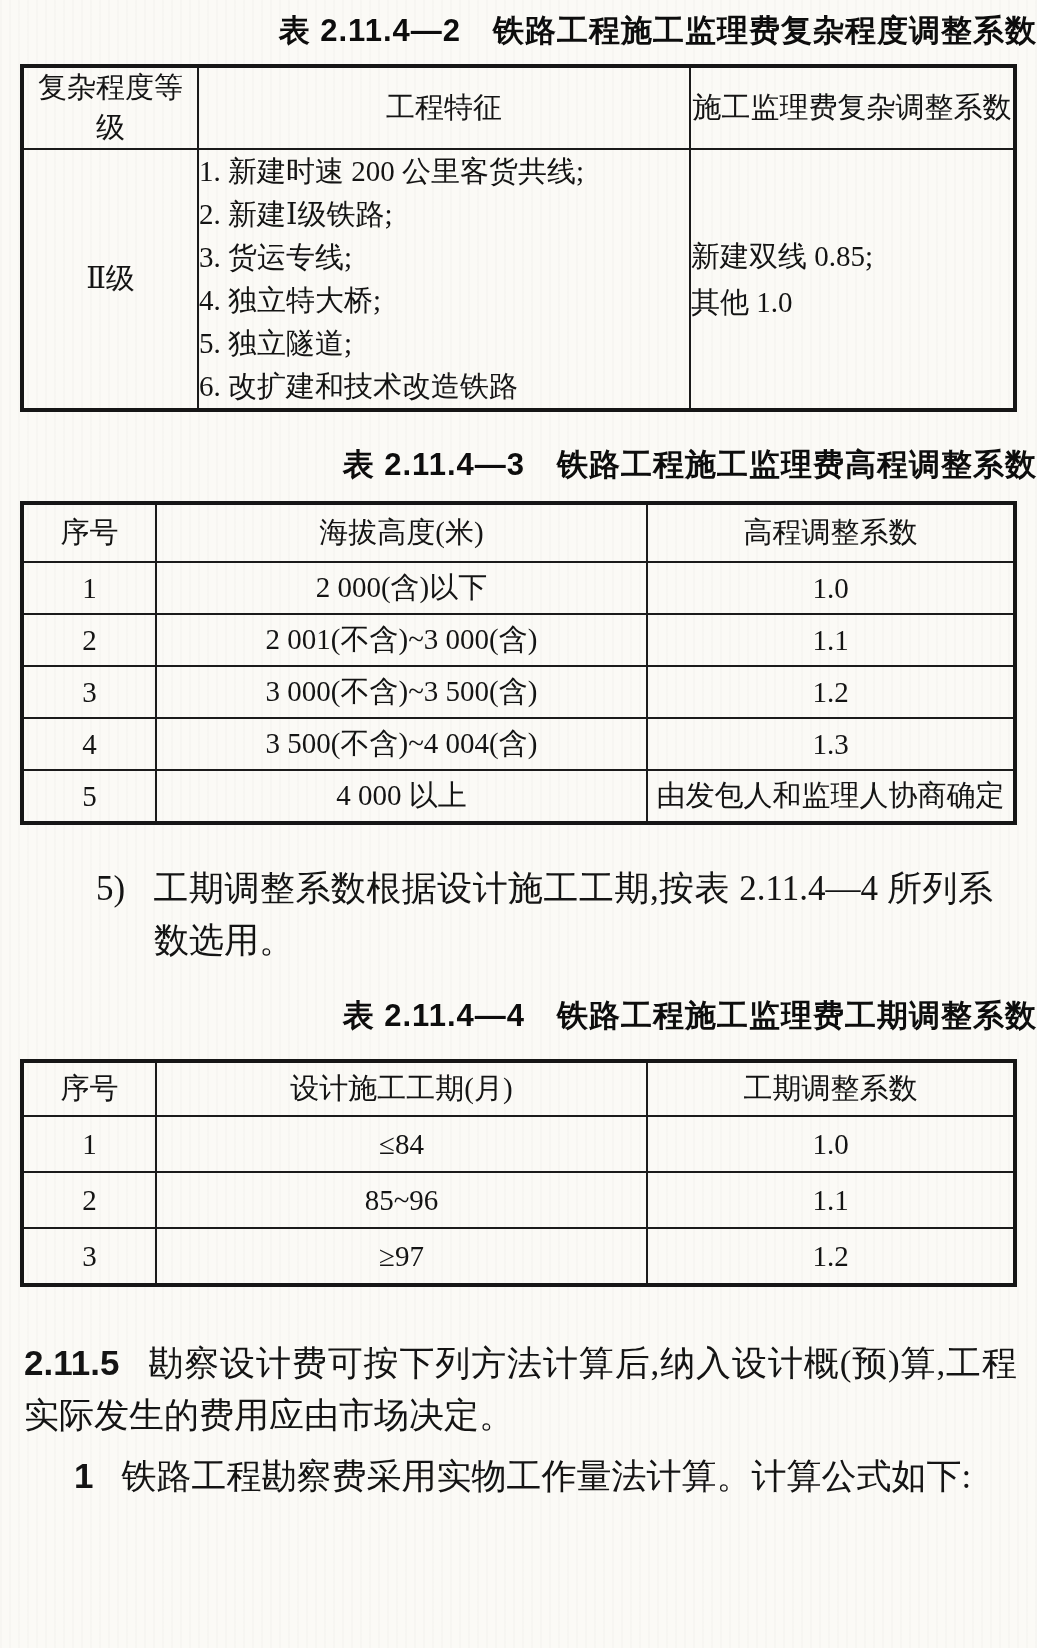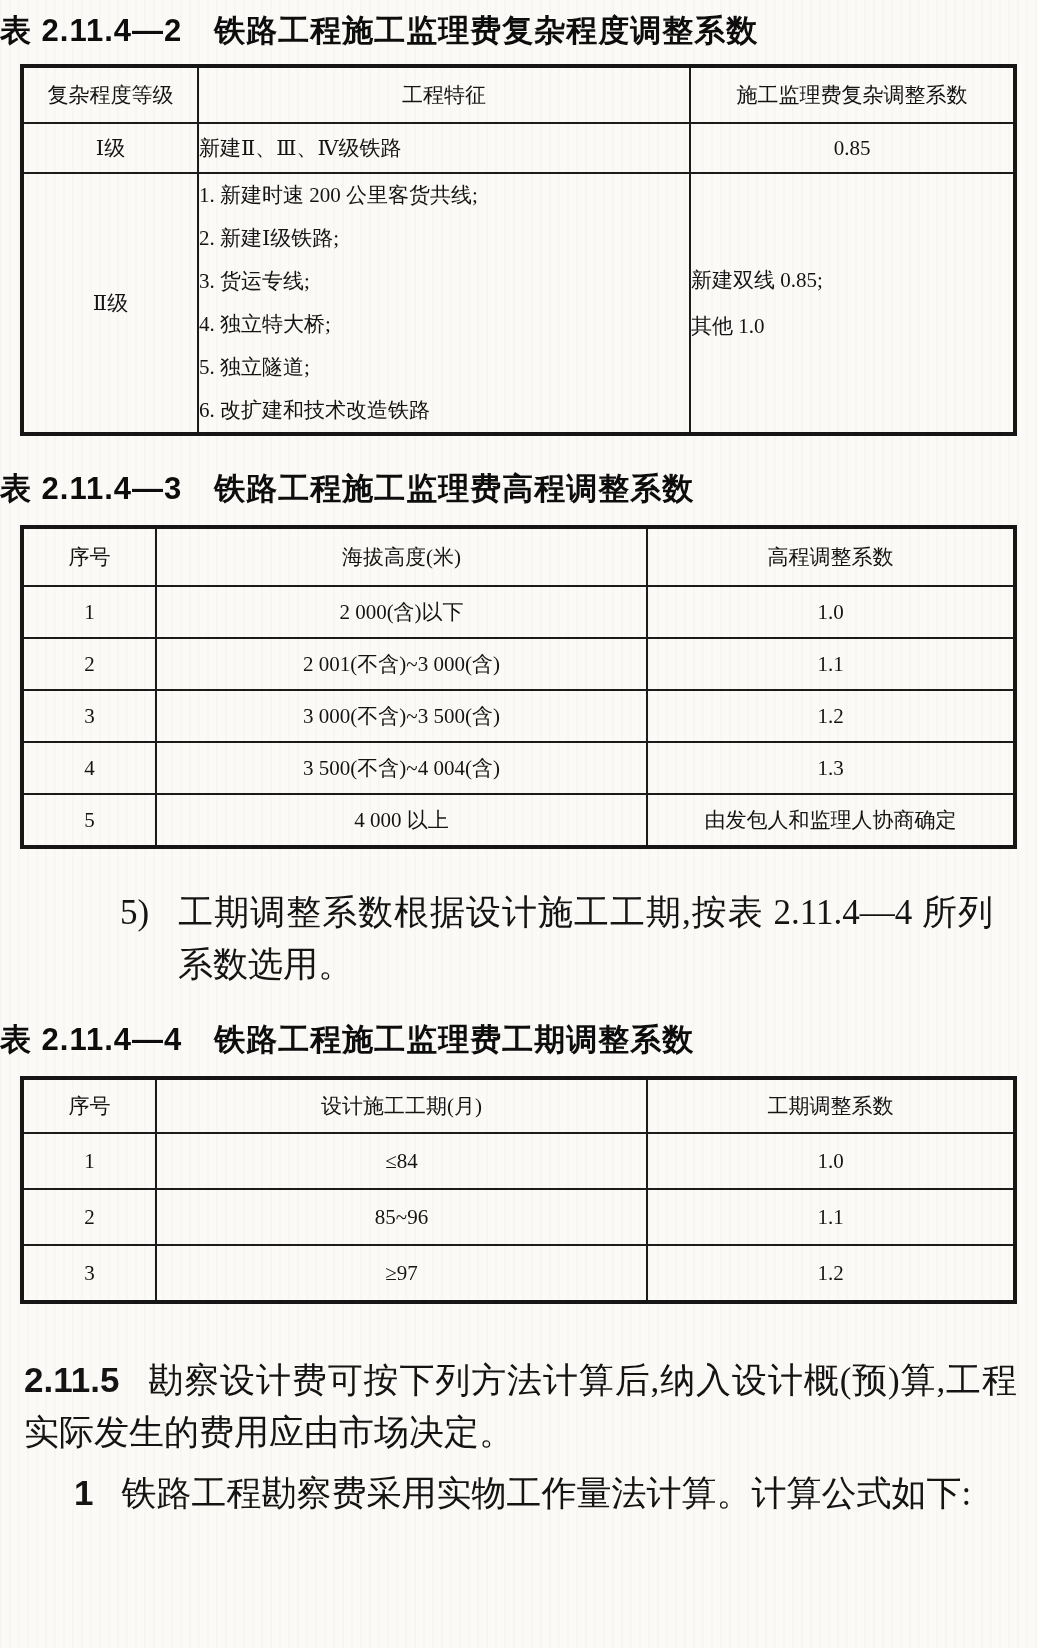"表 2.11.4—2 铁路工程施工监理费复杂程度调整系数" .tbl-title { text-align: left -> right }
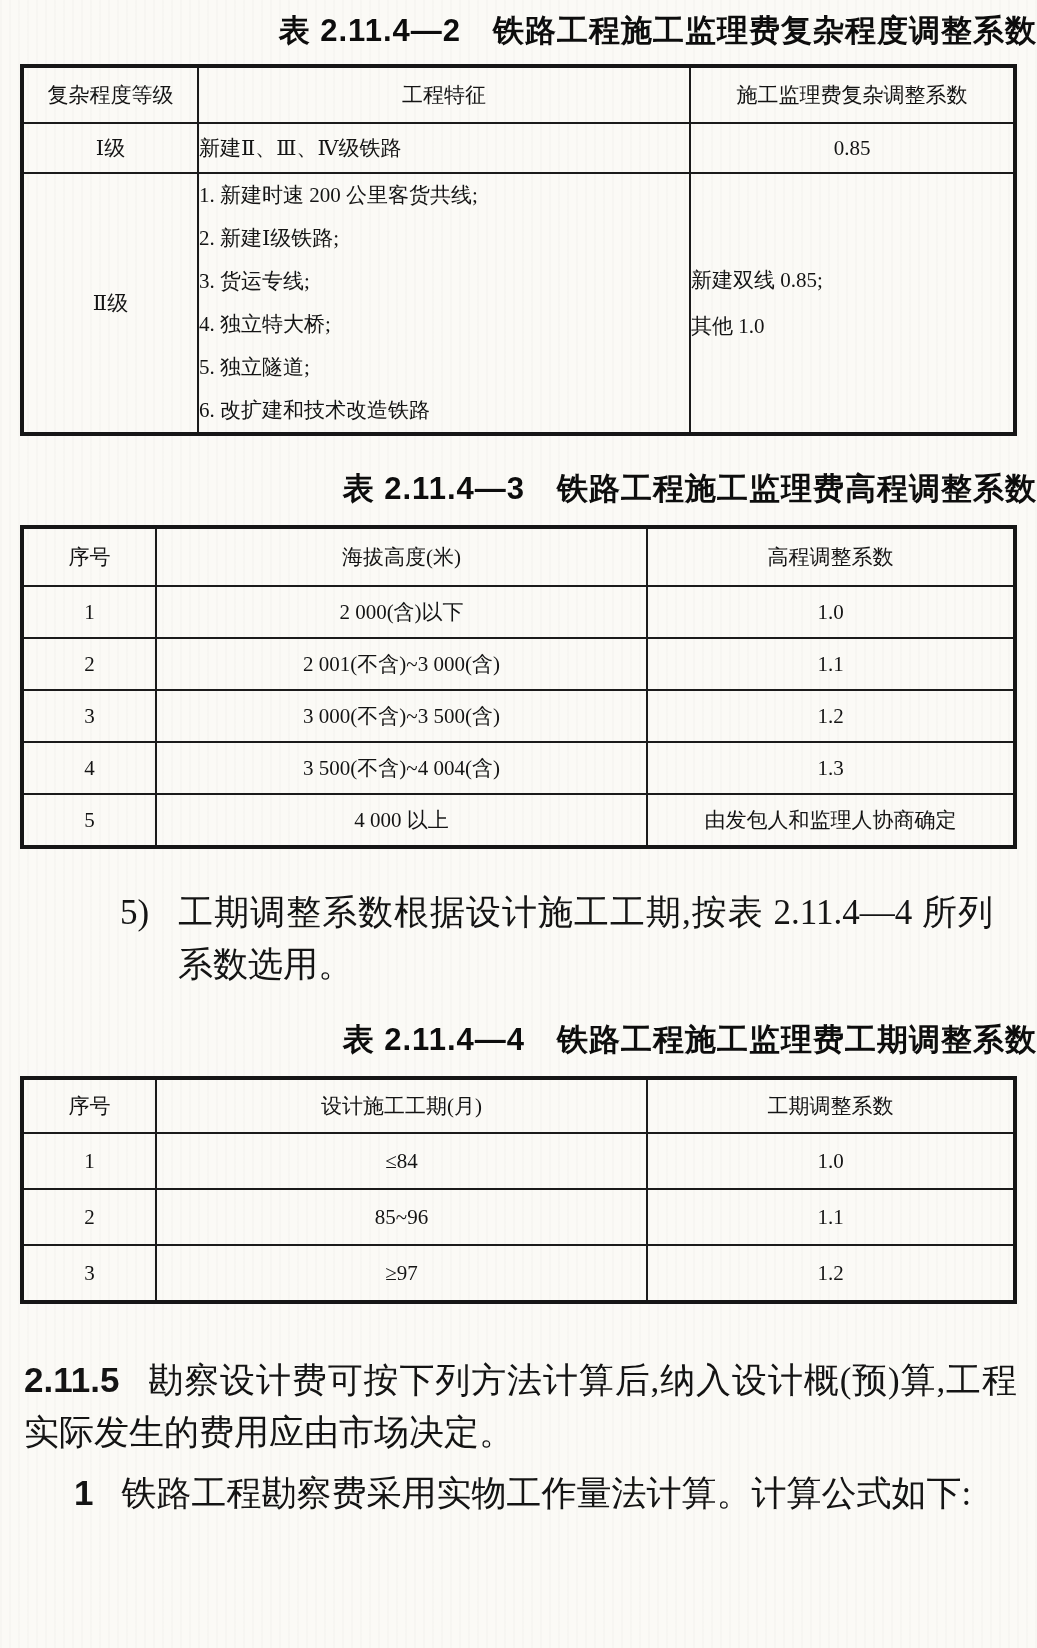"复杂程度等级" table.tbl { font-size: 21px -> 29px }
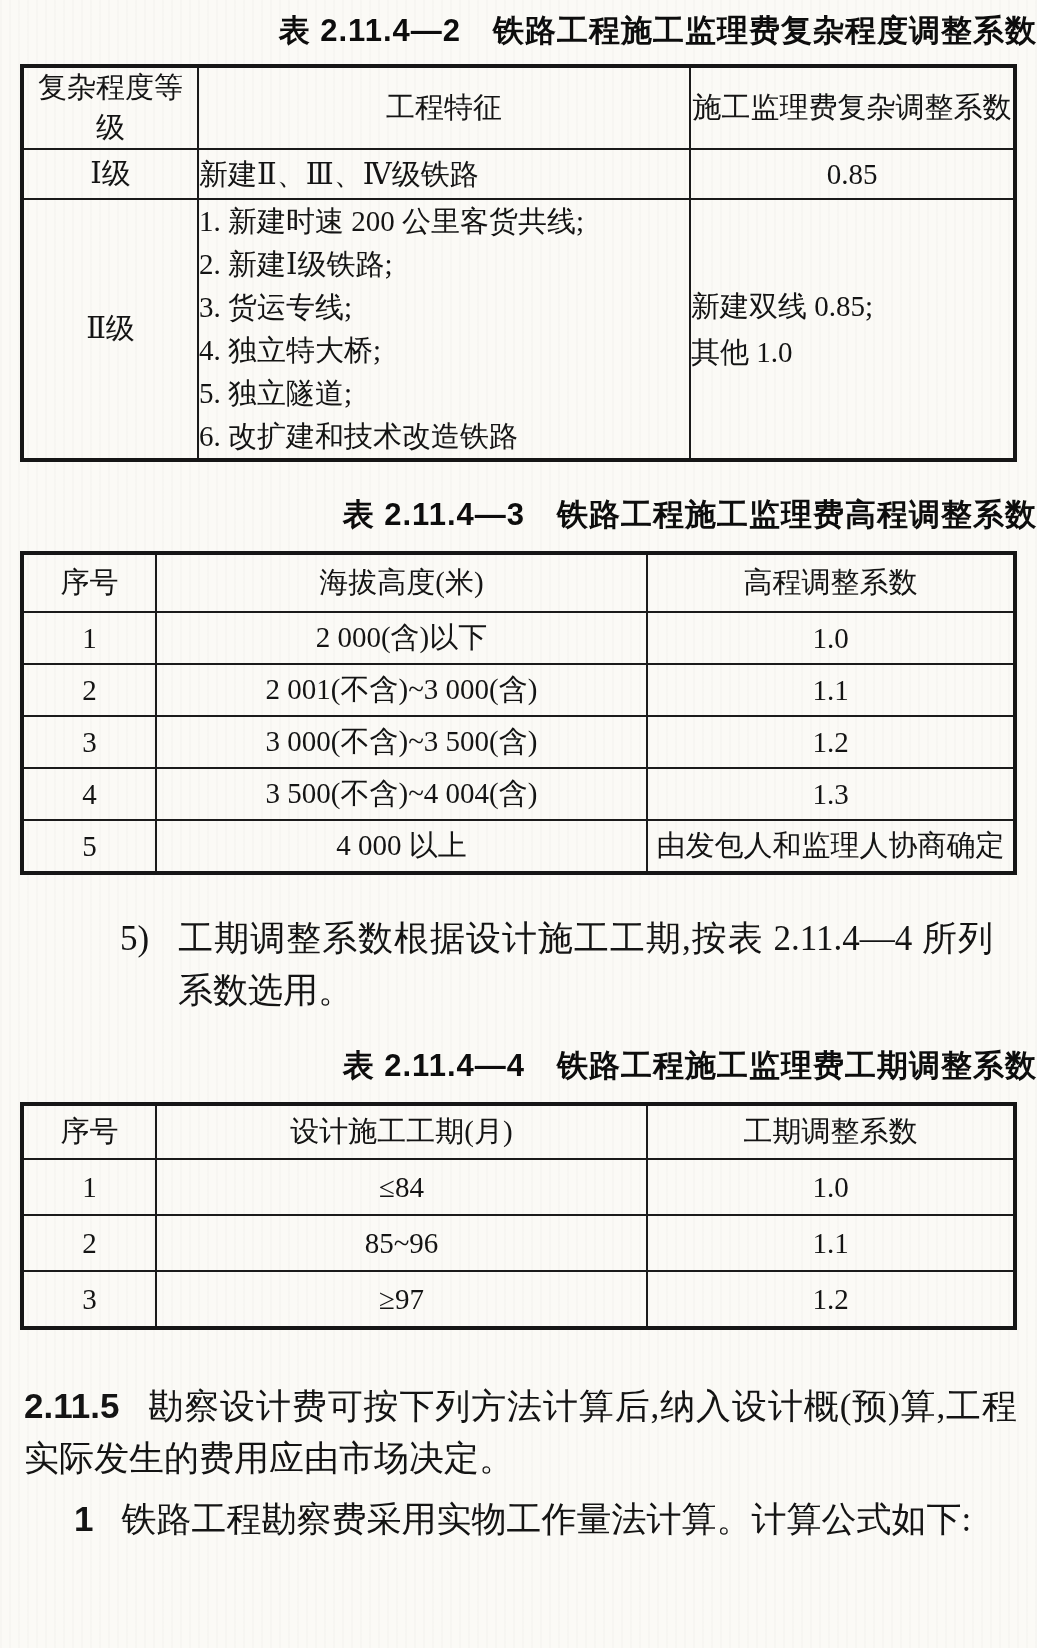"Ⅰ级" tr.r1 { html: <tr> <td>Ⅰ级</td> <td> <div>新建Ⅱ、Ⅲ、Ⅳ级铁路</div> </td> <td>0.85</td> </tr> -> none }
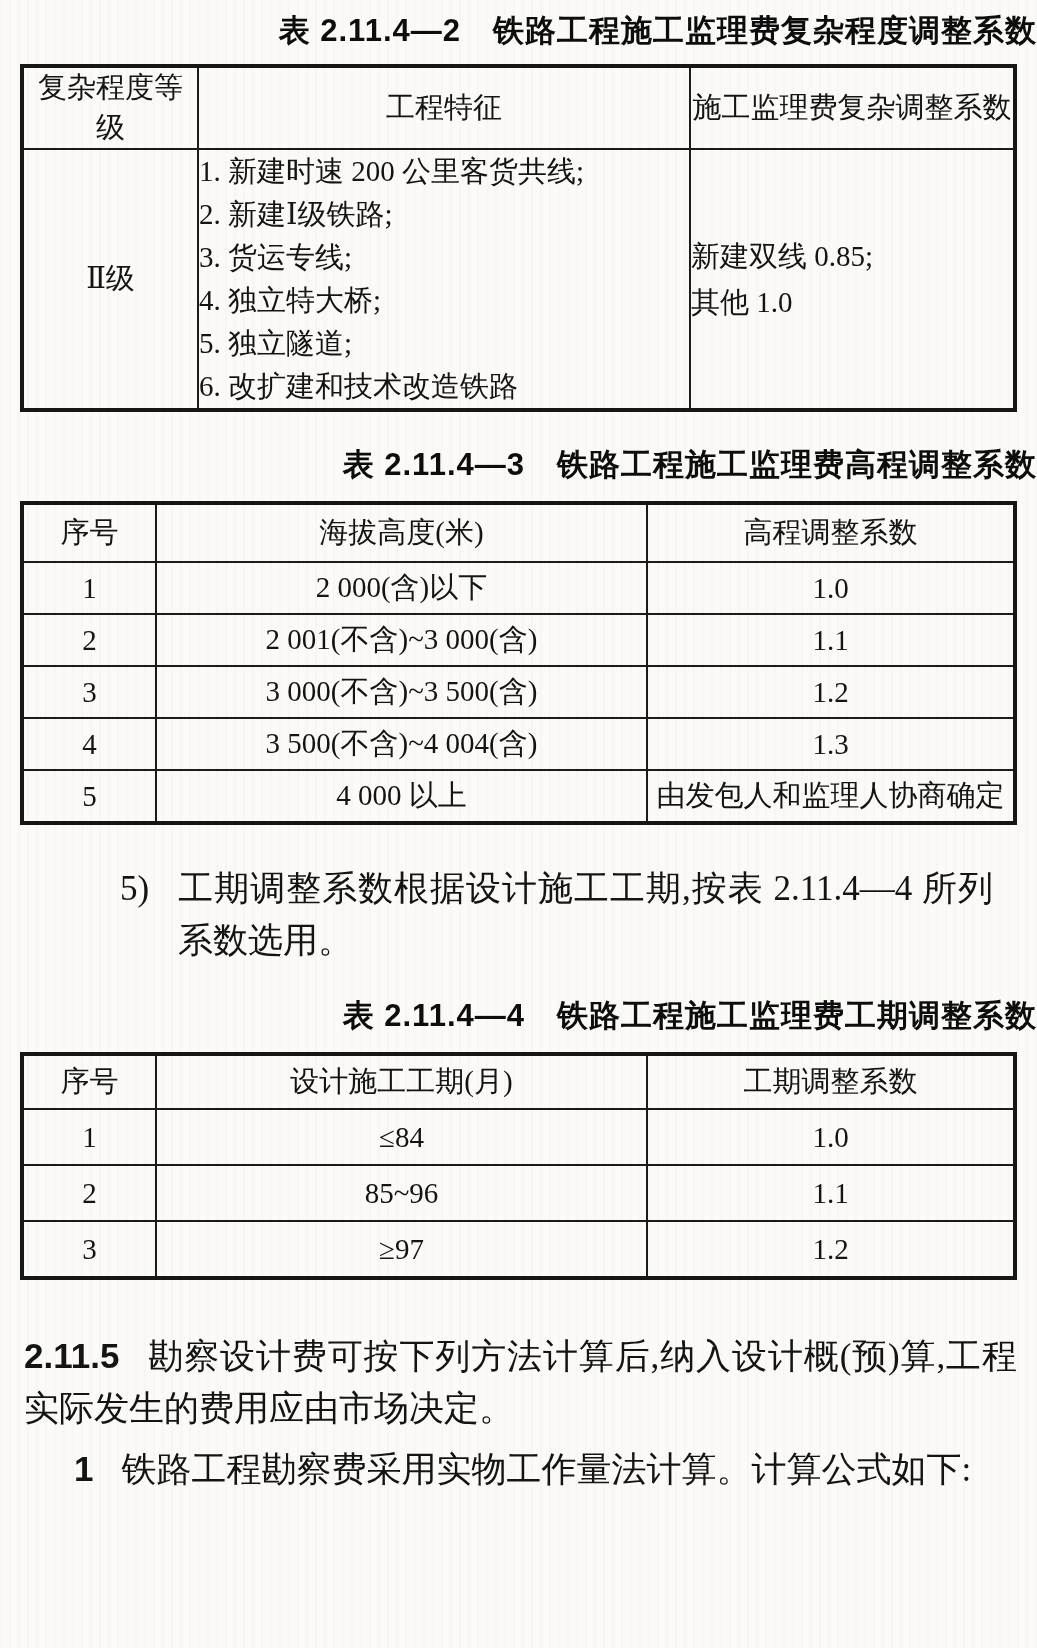"5) 工期调整系数根据设计施工工期,按表 2.11.4—4 所列系数选用。" #para-5 { margin: 38px 44px 0 120px -> 38px 44px 0 96px }
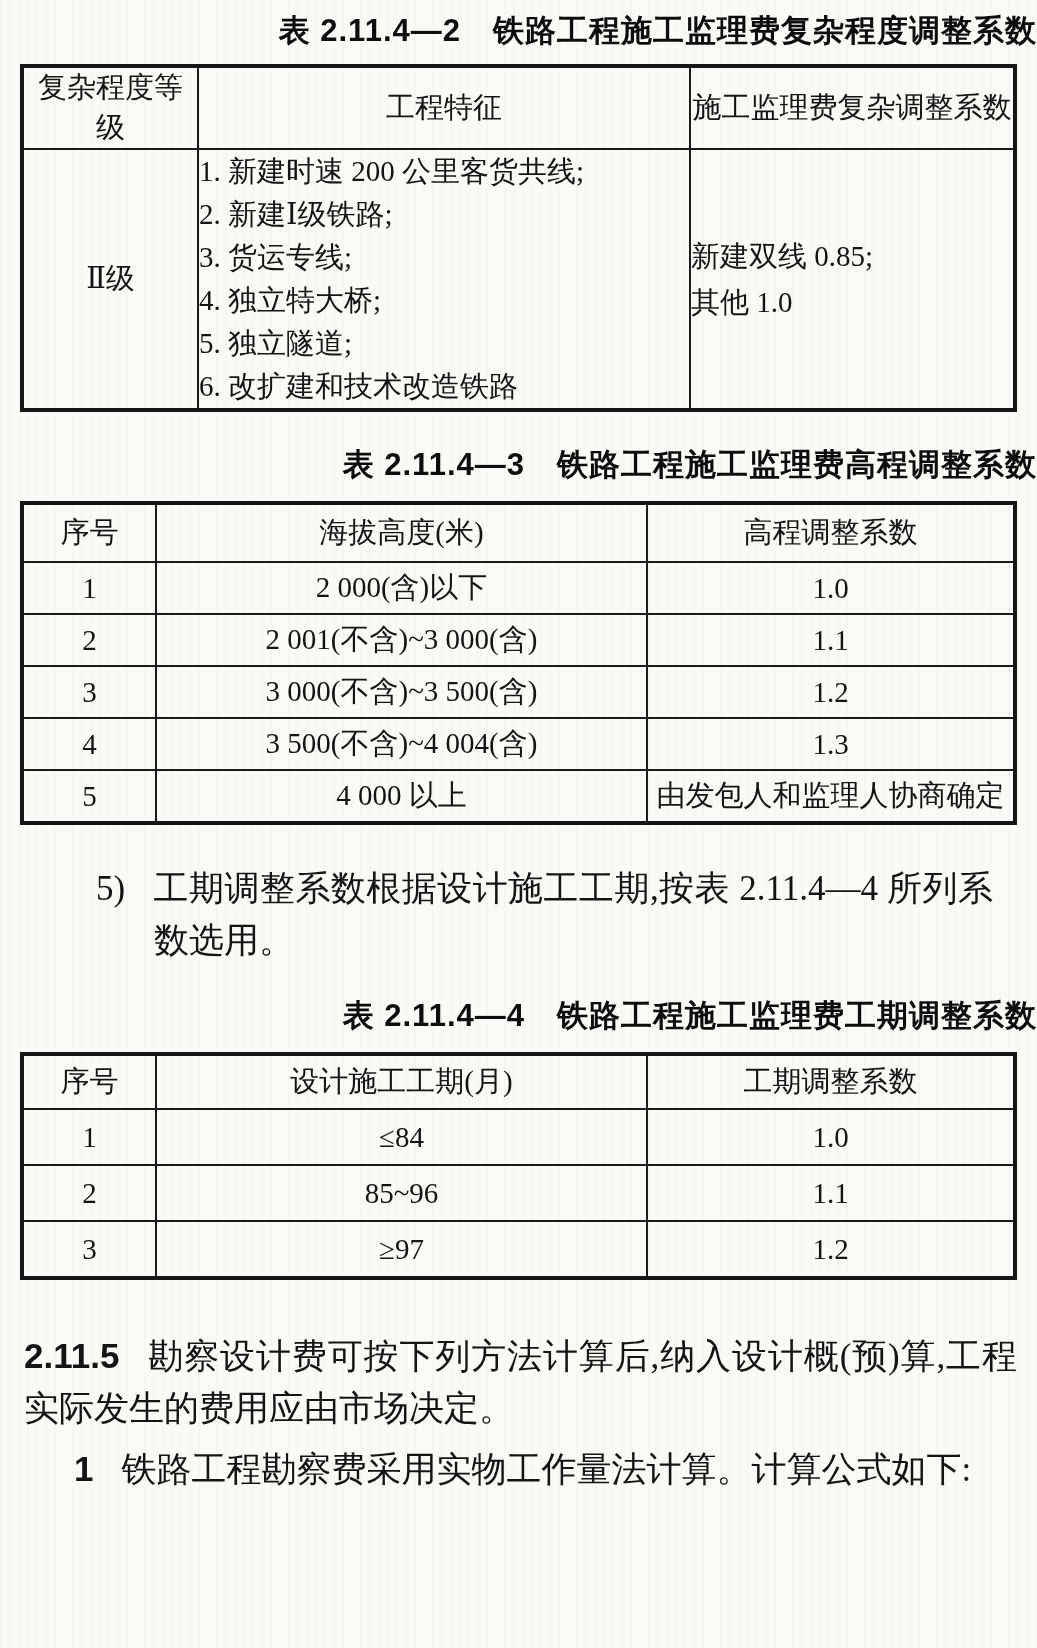"表 2.11.4—4 铁路工程施工监理费工期调整系数" #t3-title { margin-bottom: 15px -> 22px }
